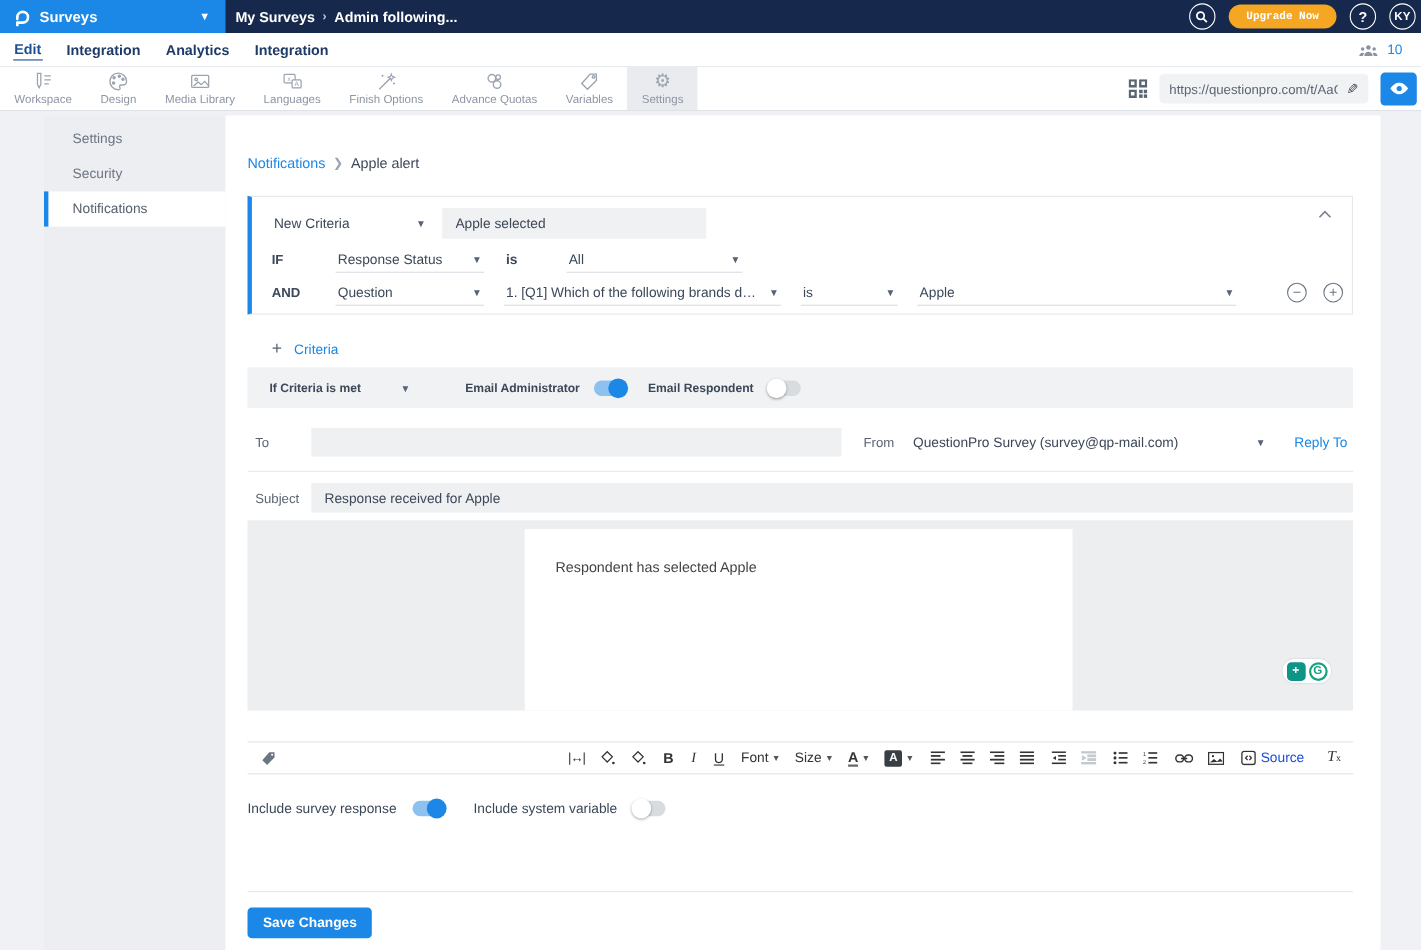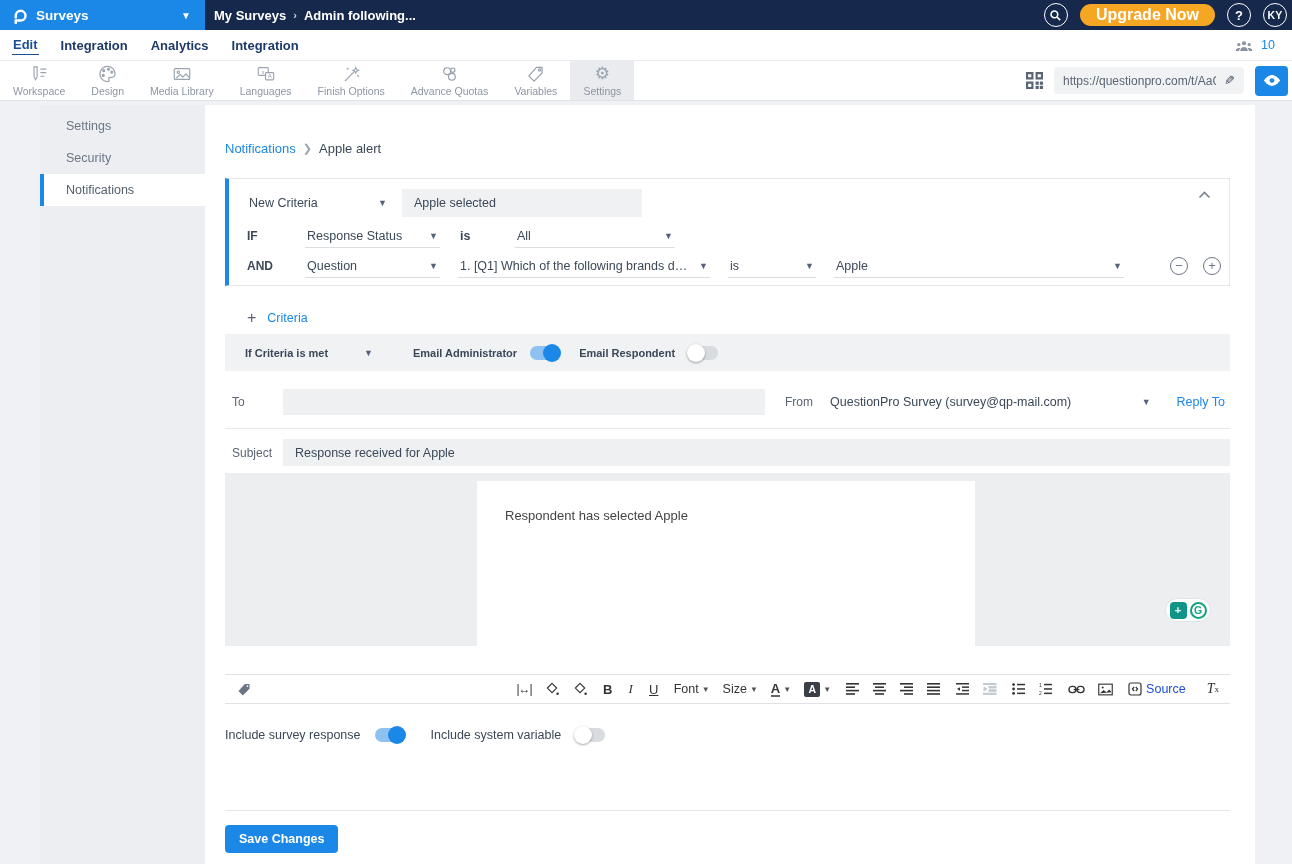"Upgrade Now" .upgrade { font-family: Liberation Sans, sans-serif -> Liberation Mono, monospace; font-size: 16px -> 10px }
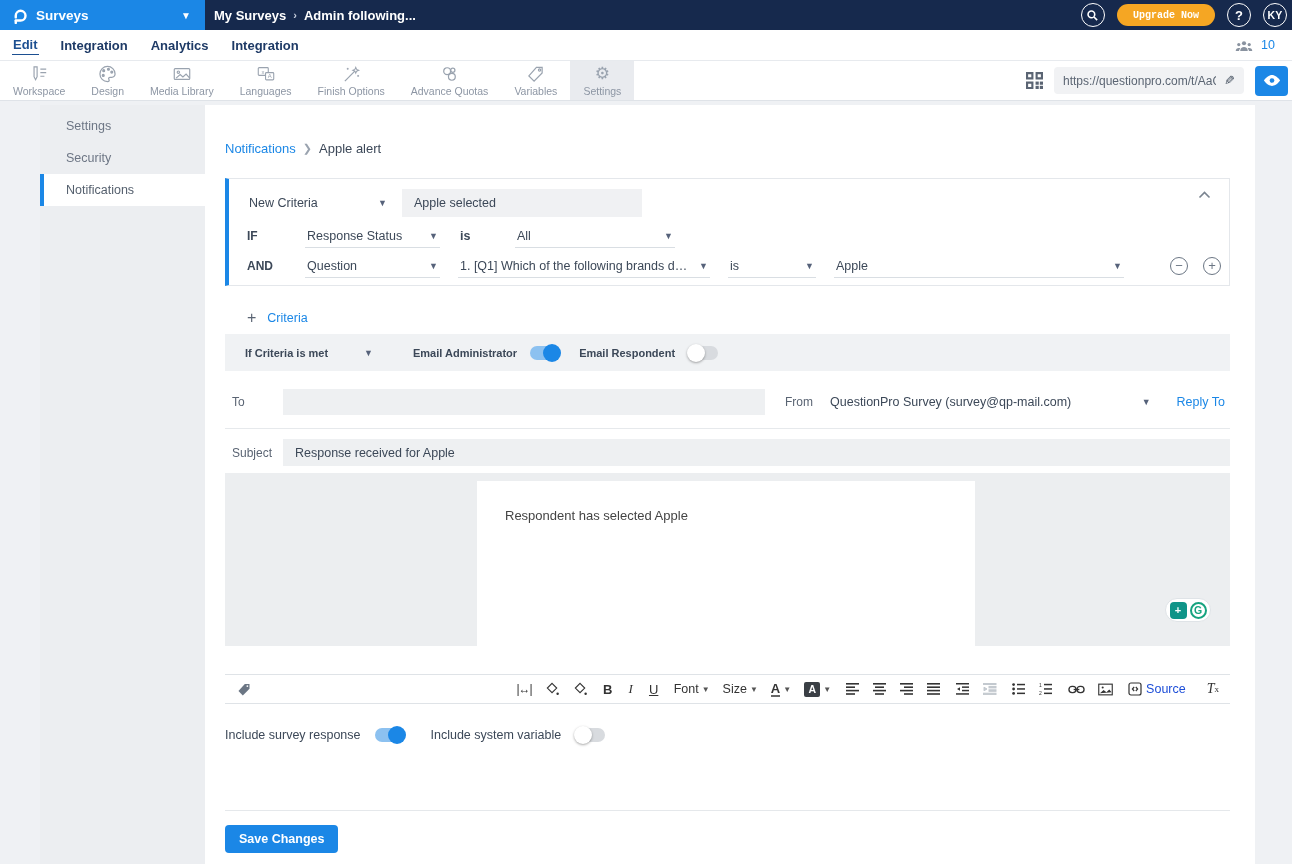"Email Administrator" span.actlabel { margin-left: 38px -> 48px }
